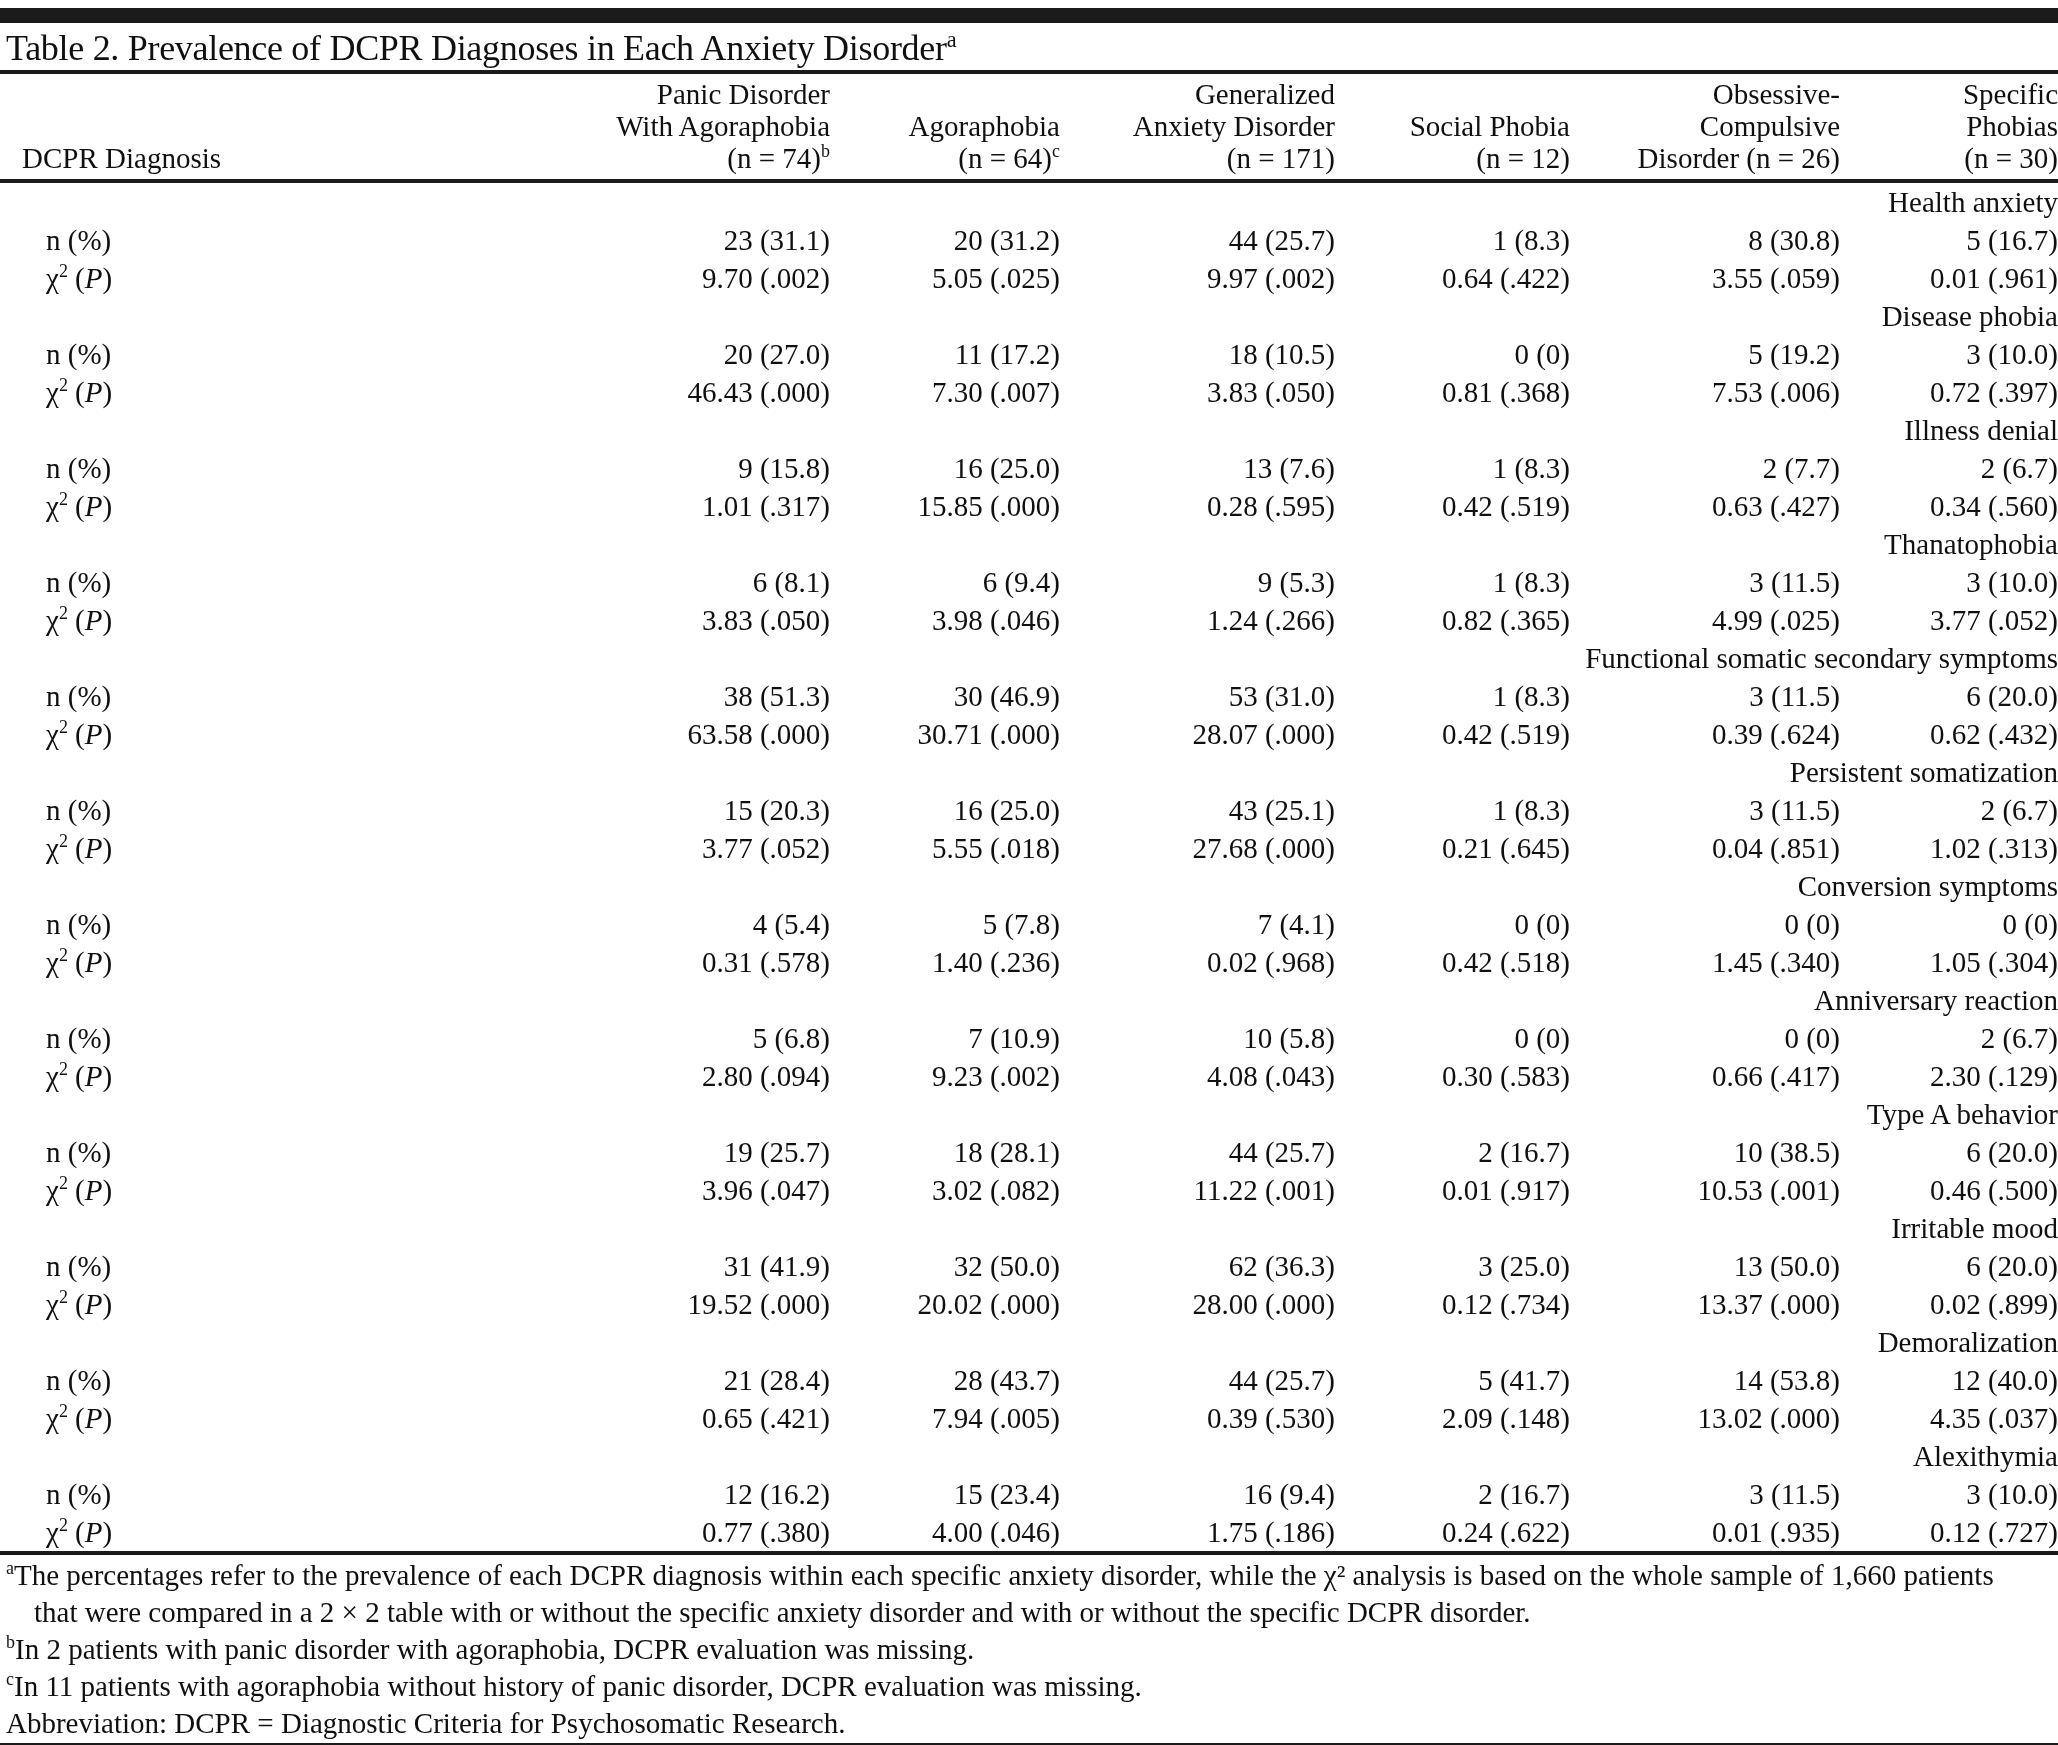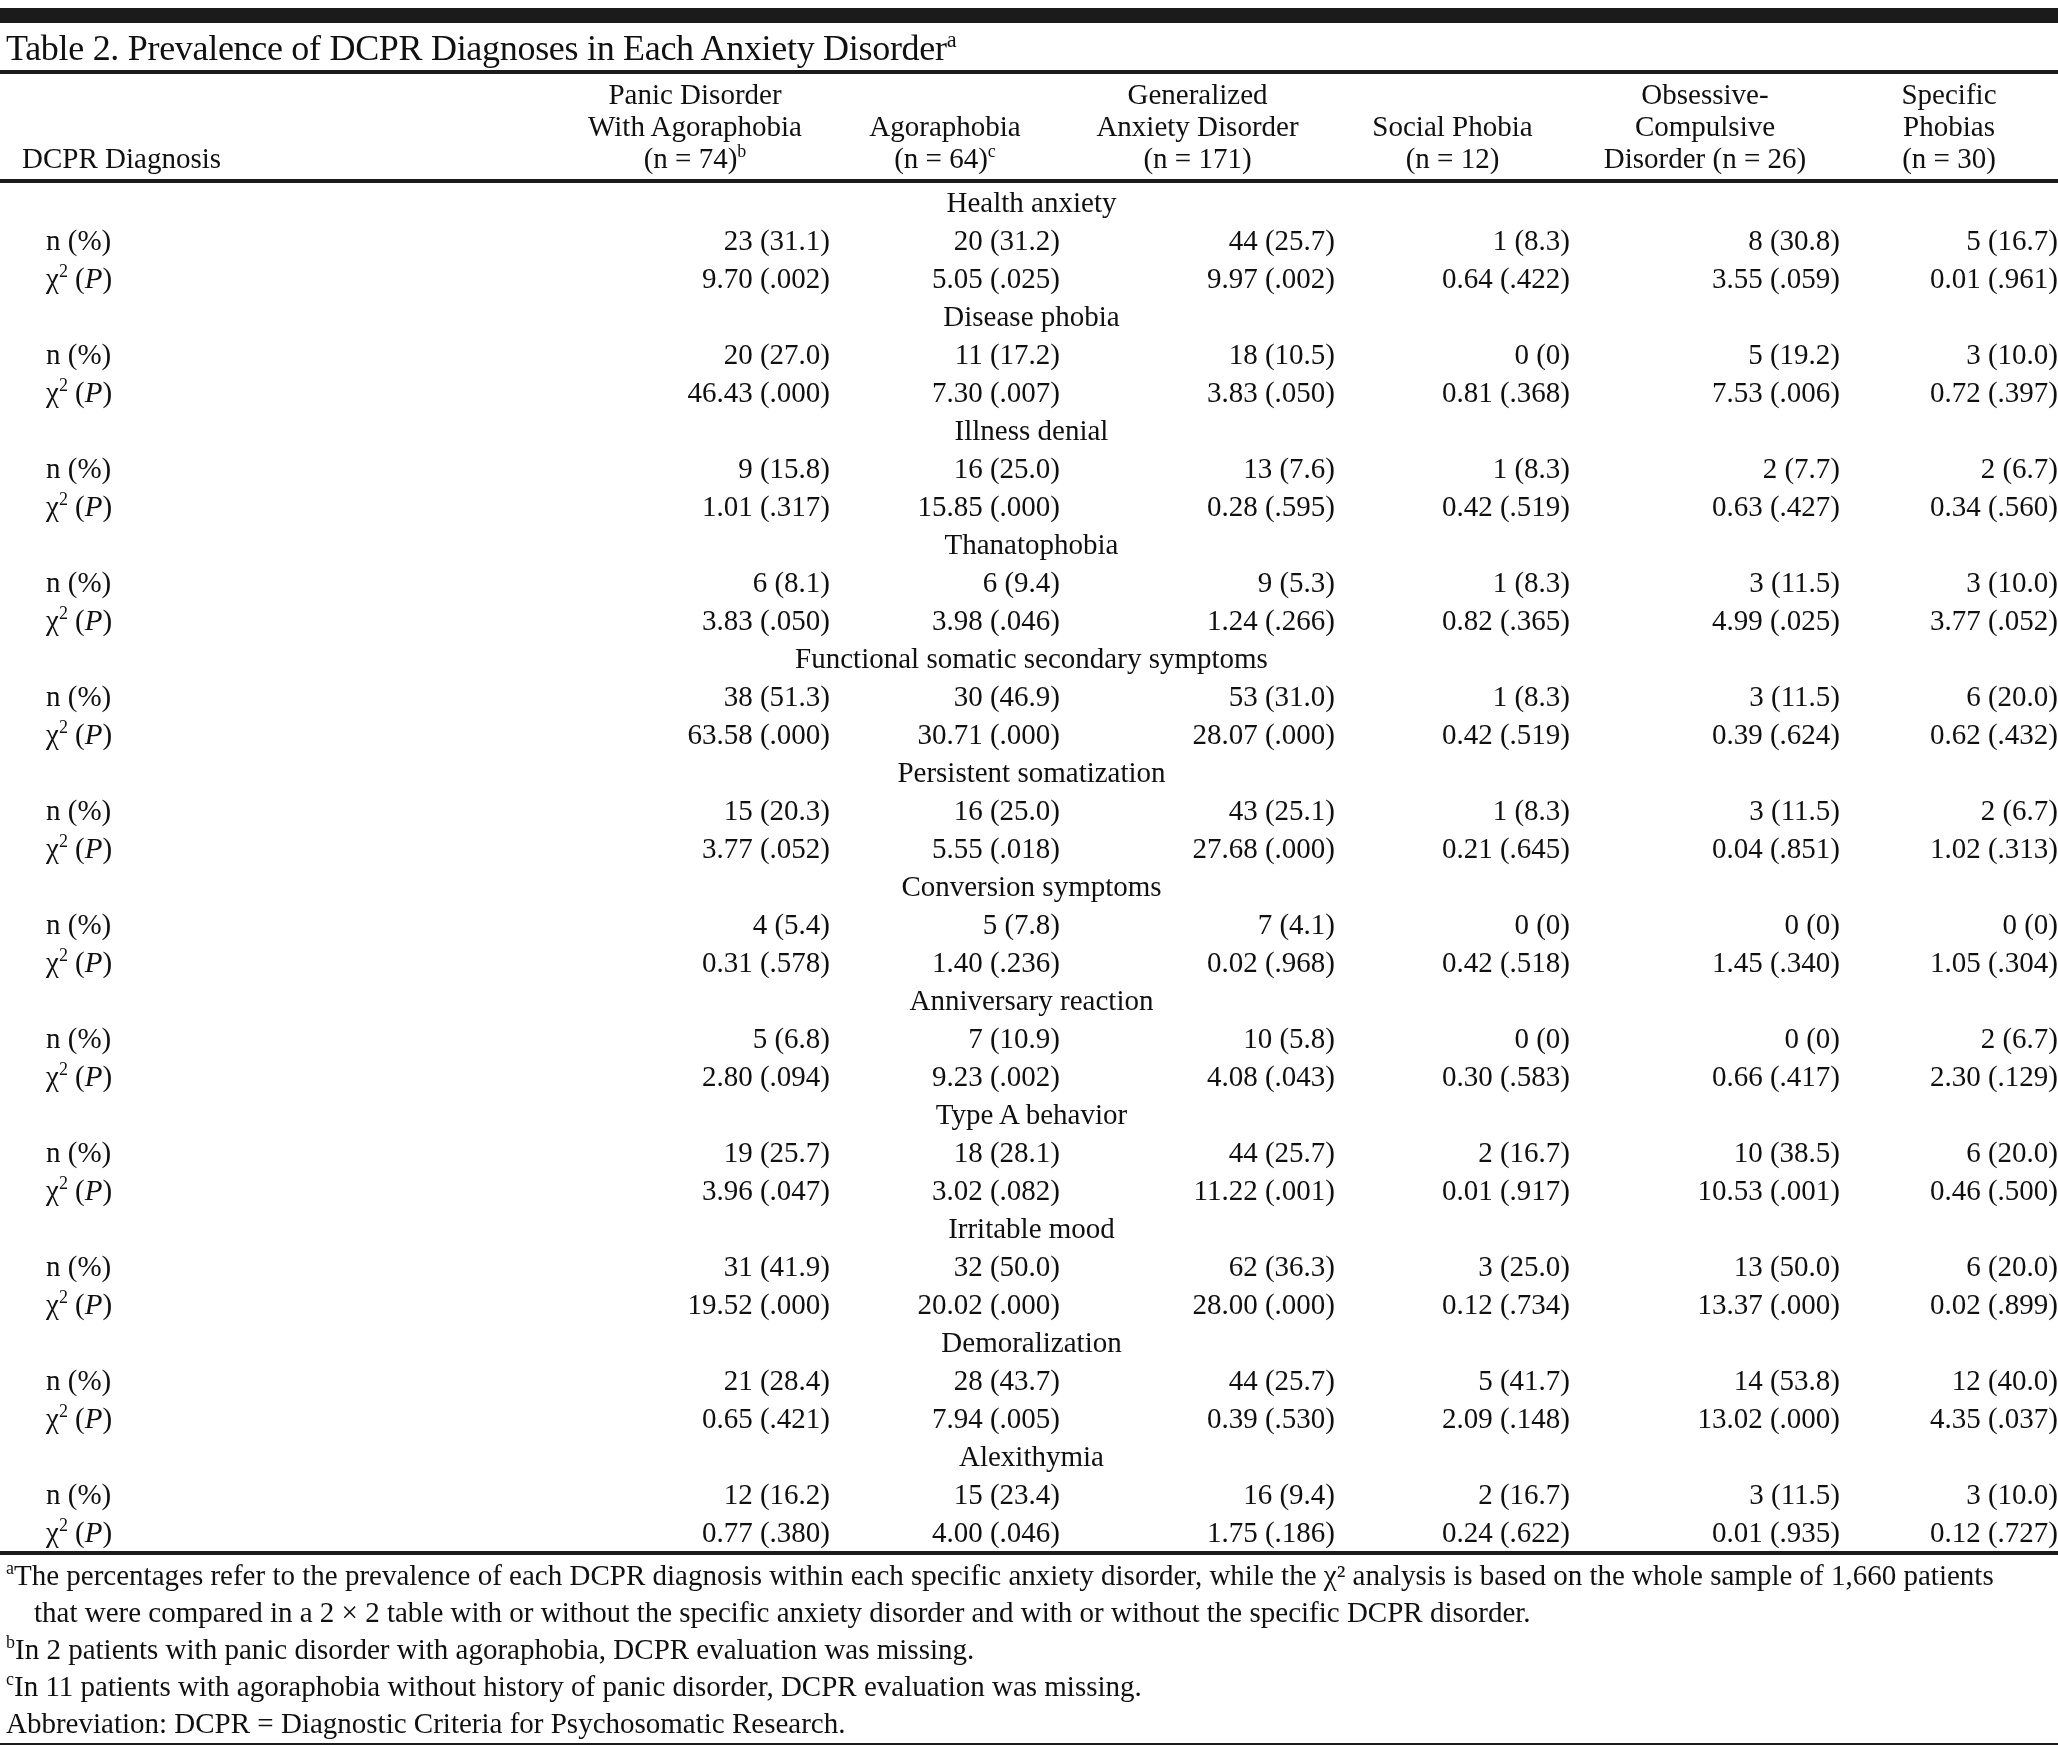"Panic Disorder" table.dcpr thead th { text-align: center -> right }
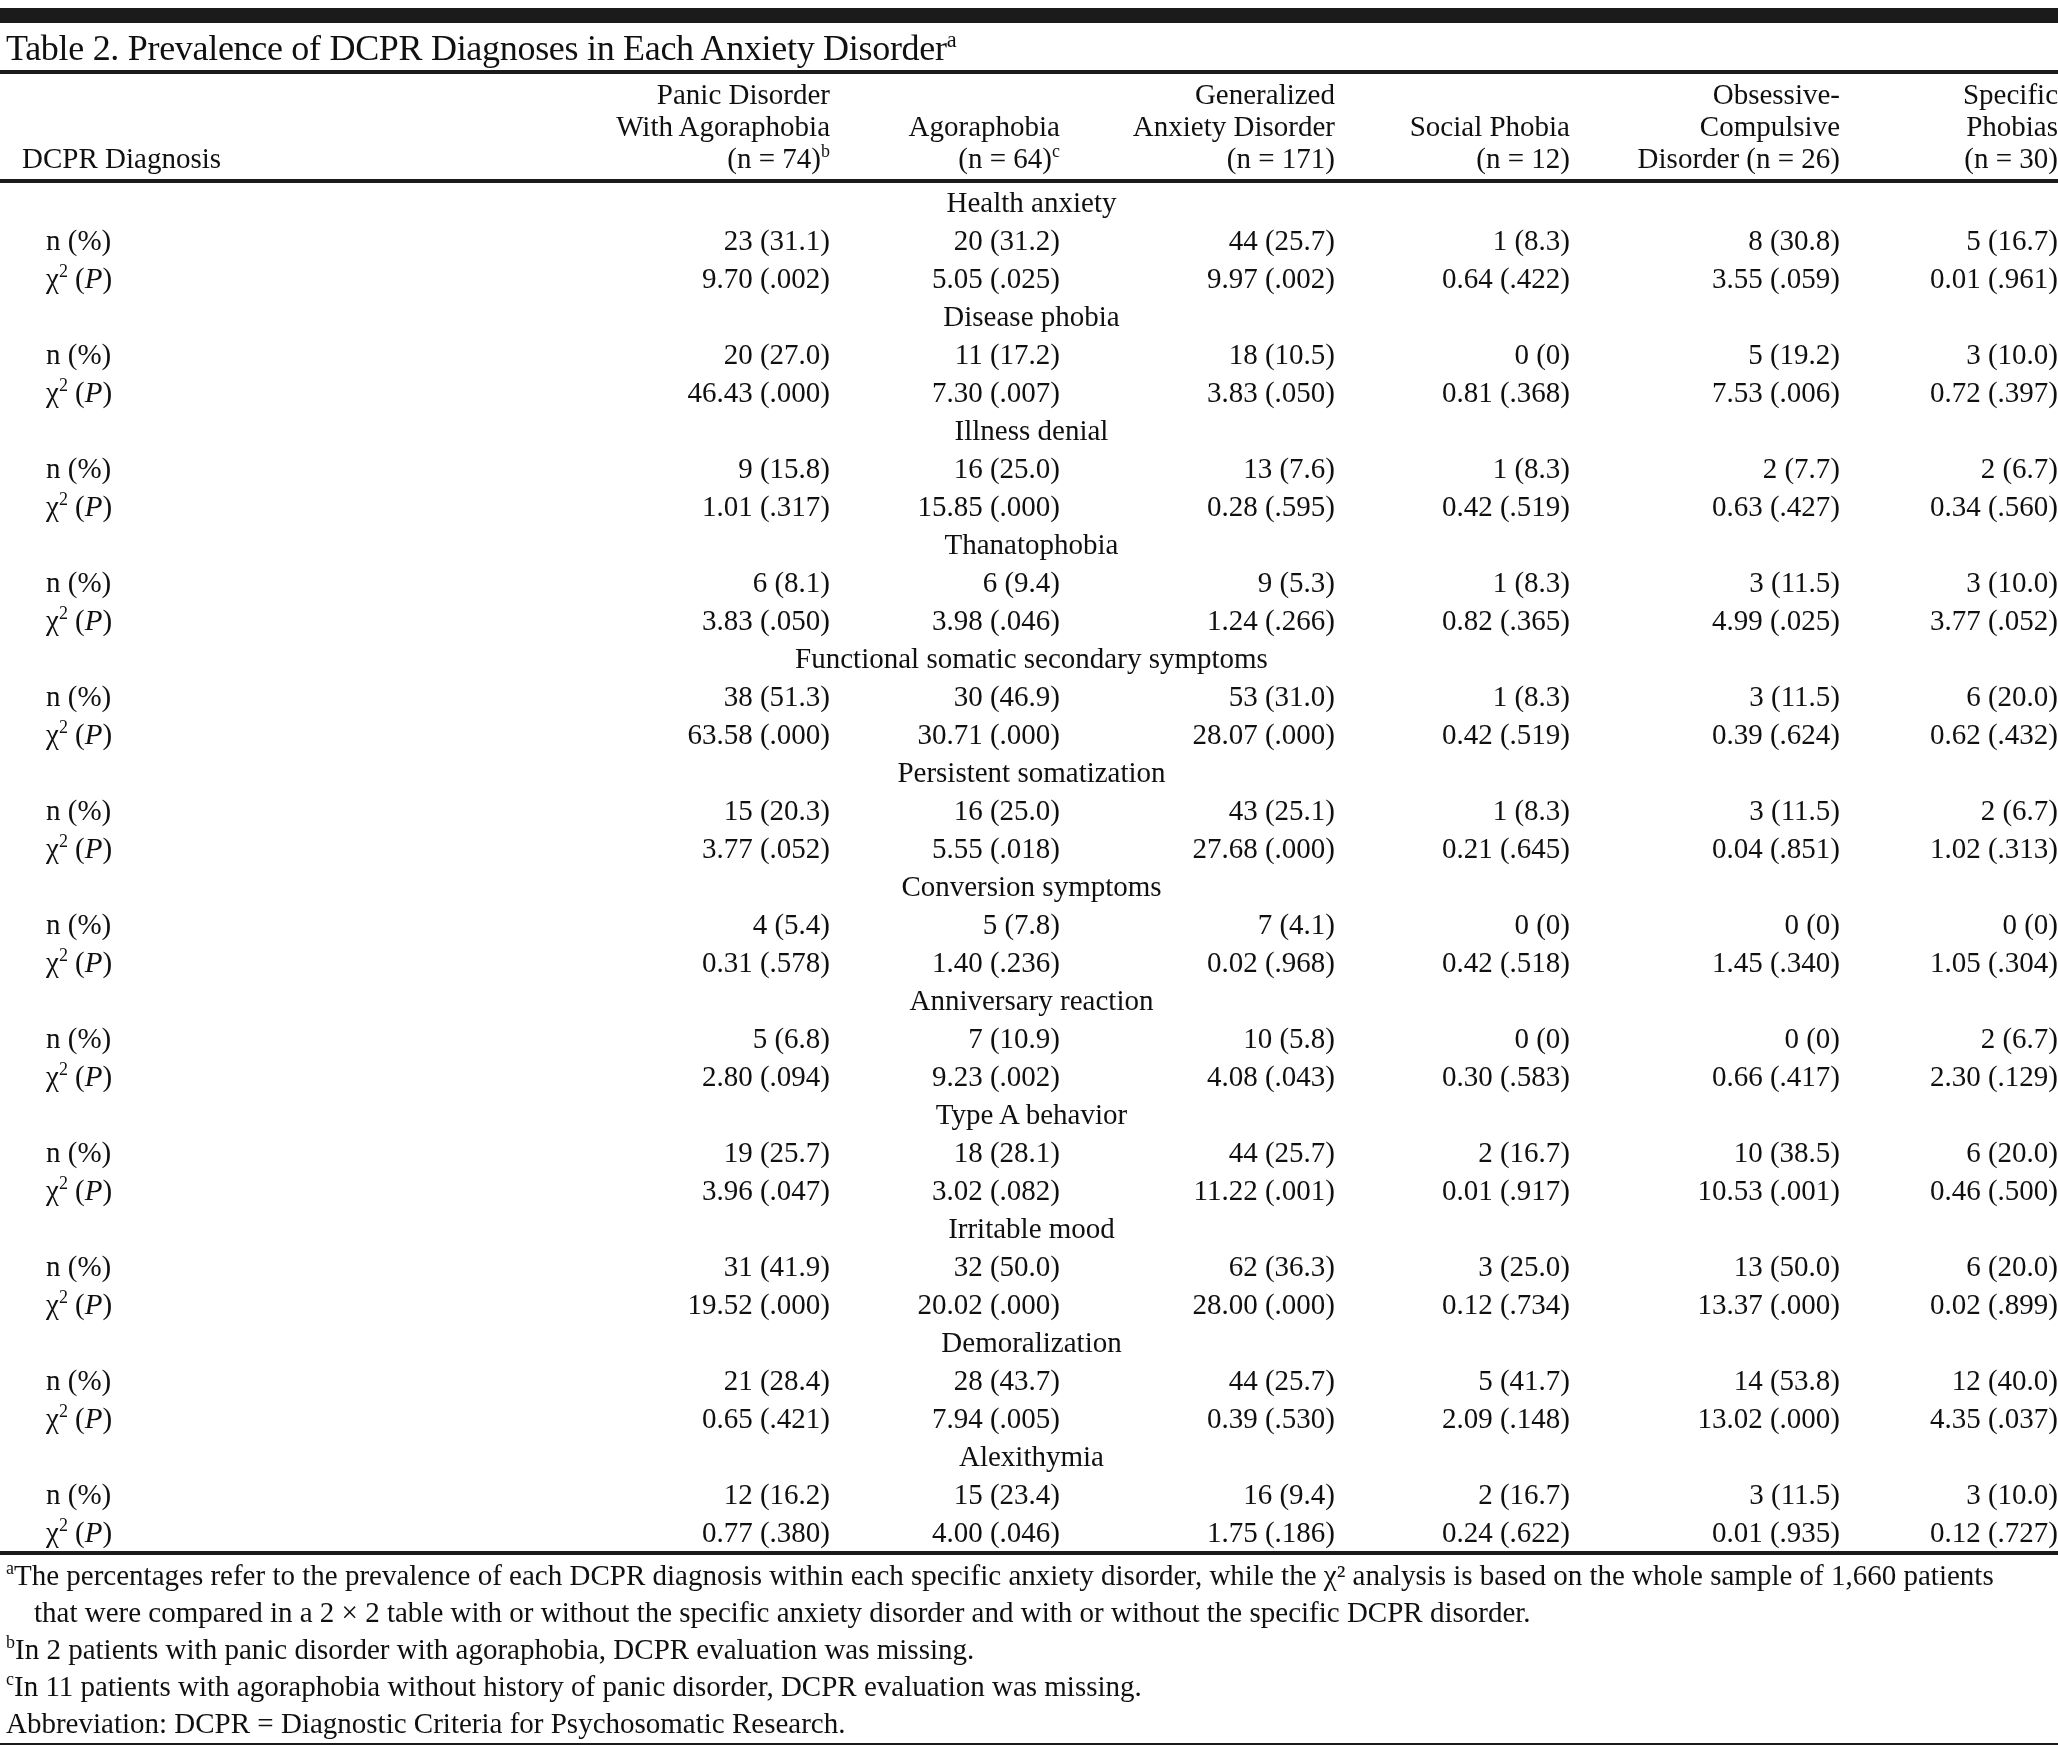"Health anxiety" td.stub.diag { text-align: center -> right }
